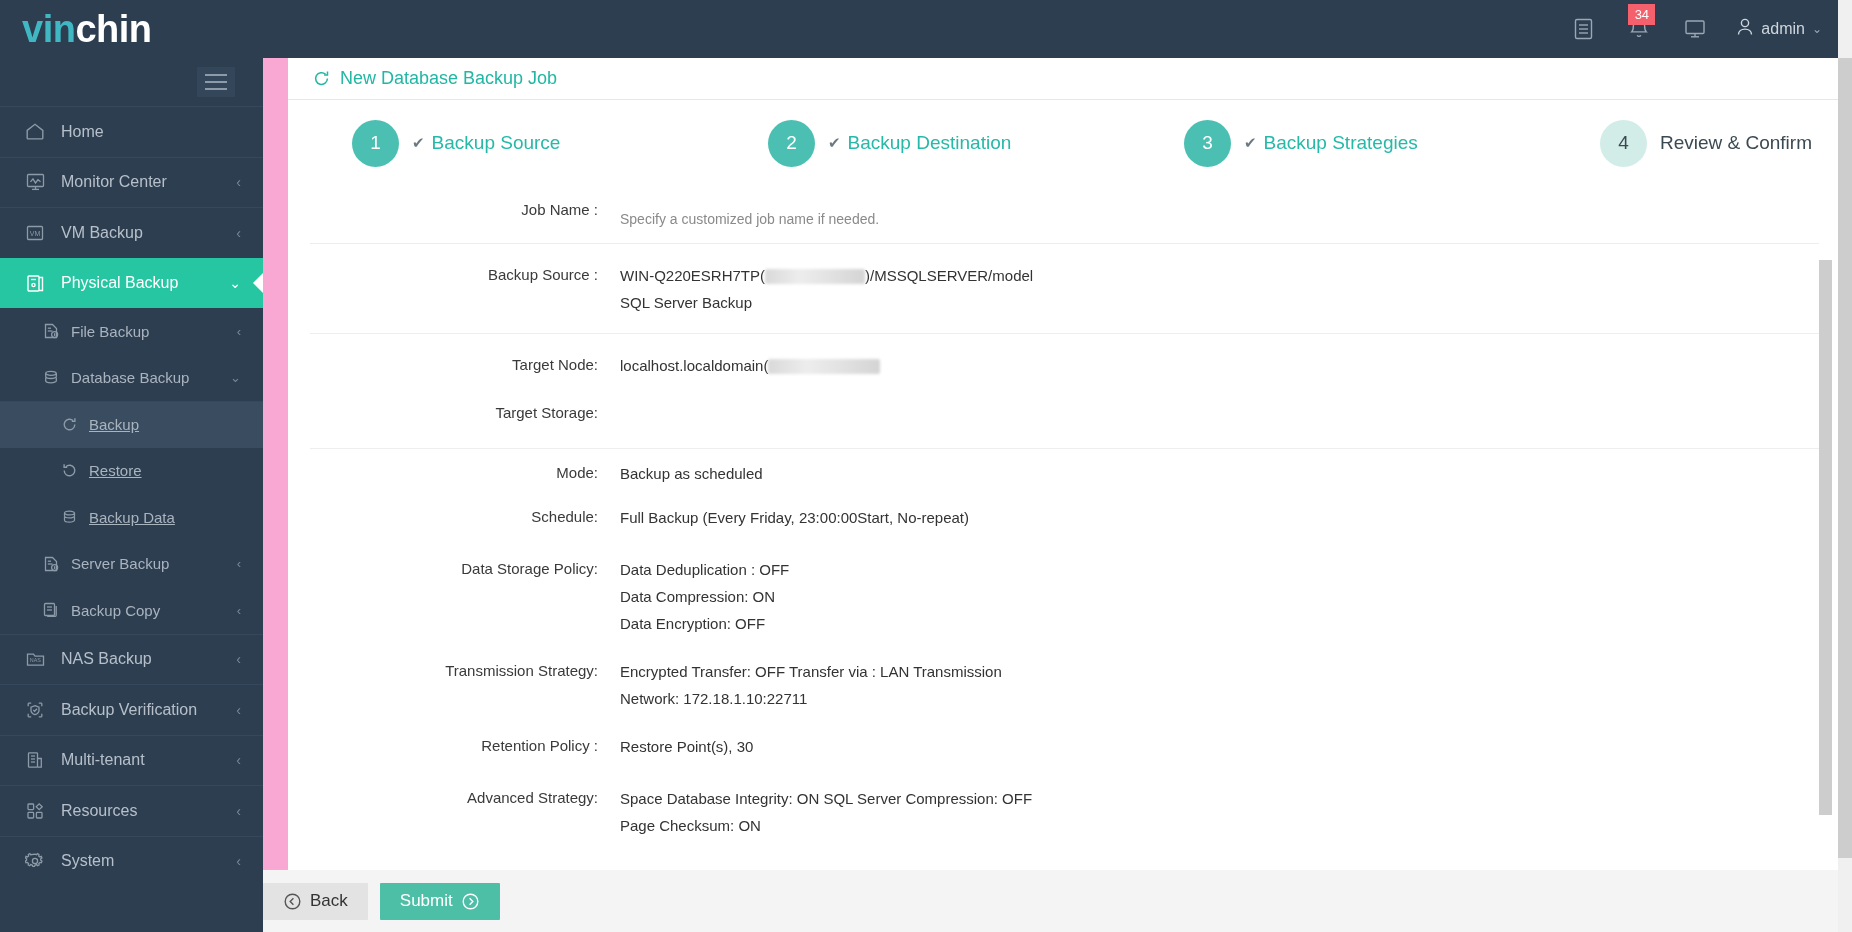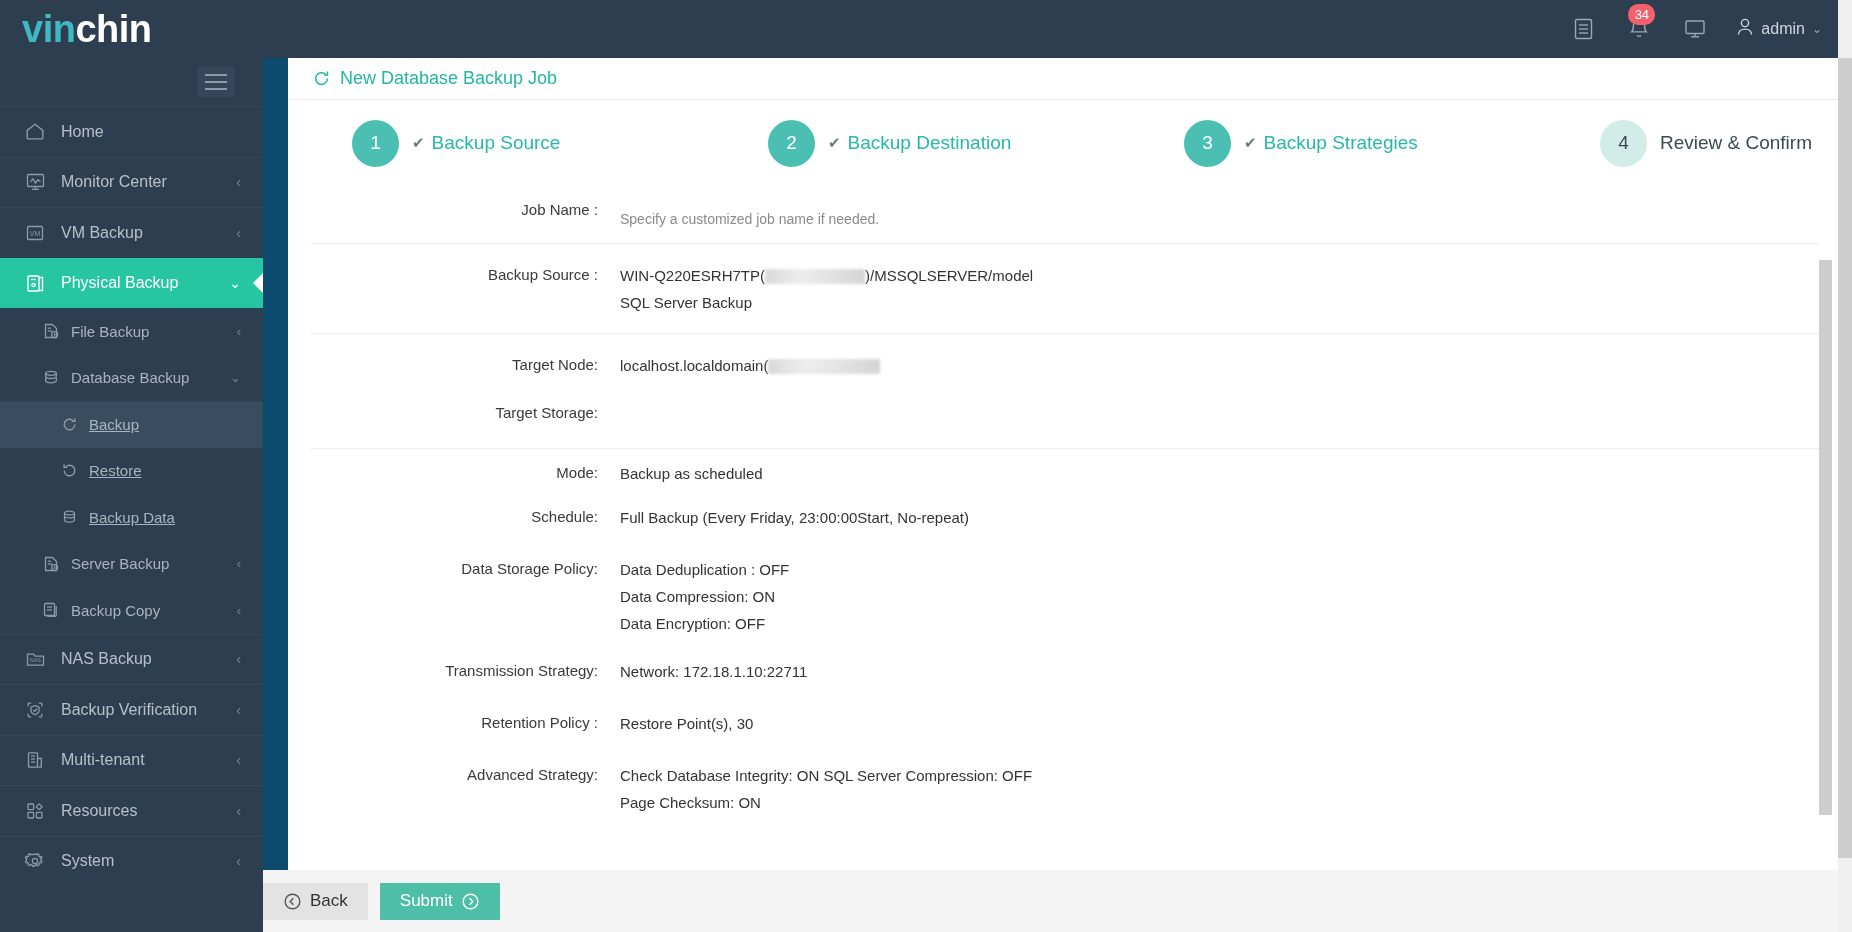"34" .badge { border-radius: 10px -> 0 }
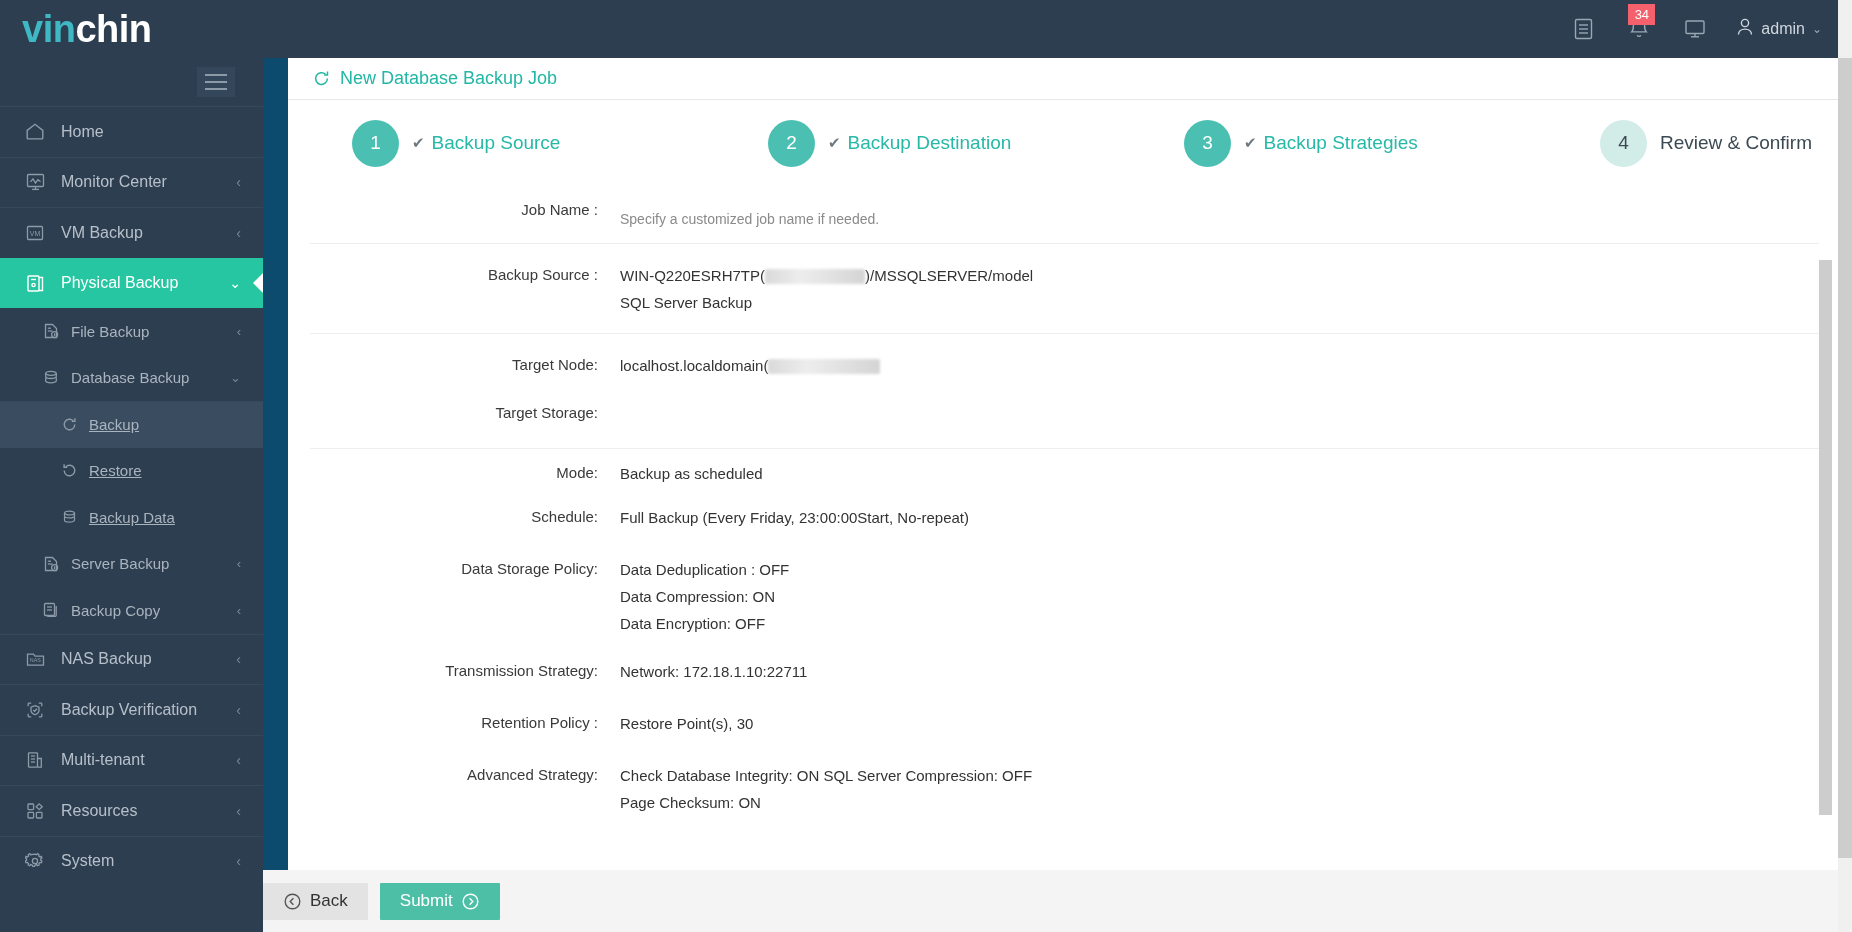"New Database Backup Job" .content { background: #0c4a6e -> #f9a8d4 }
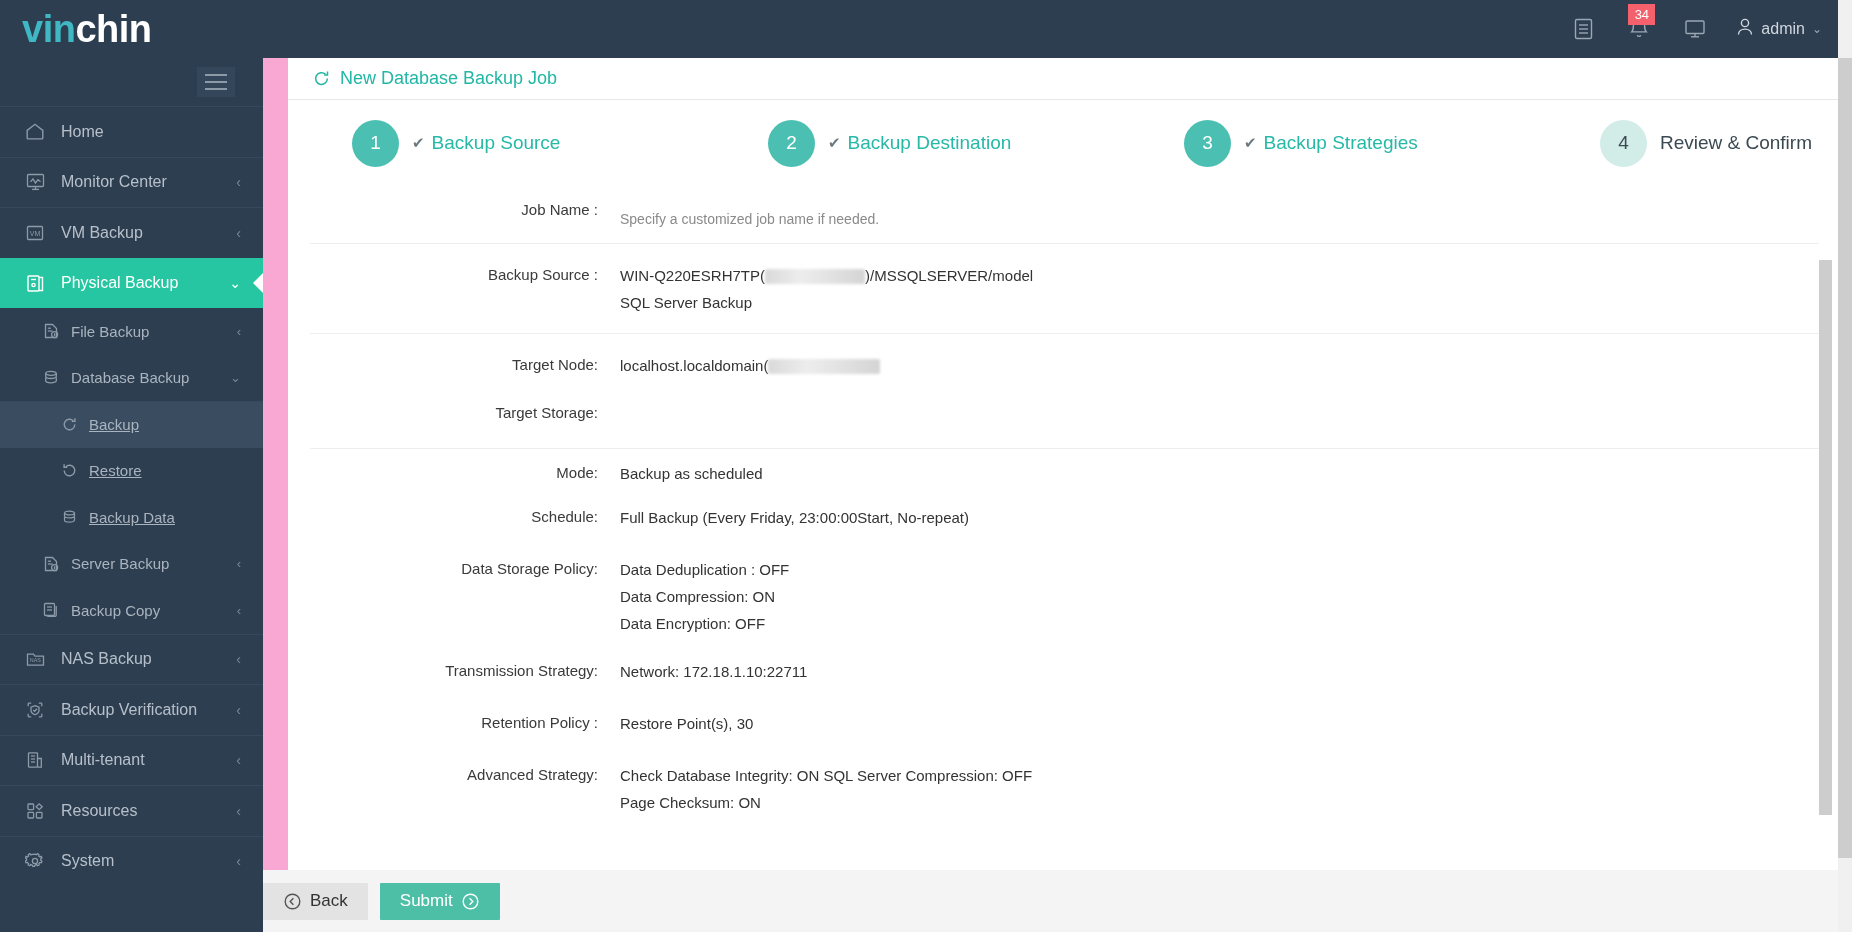"Encrypted Transfer: OFF Transfer via" div { html: none -> <div>Encrypted Transfer: OFF Transfer via : LAN Transmission</div> }
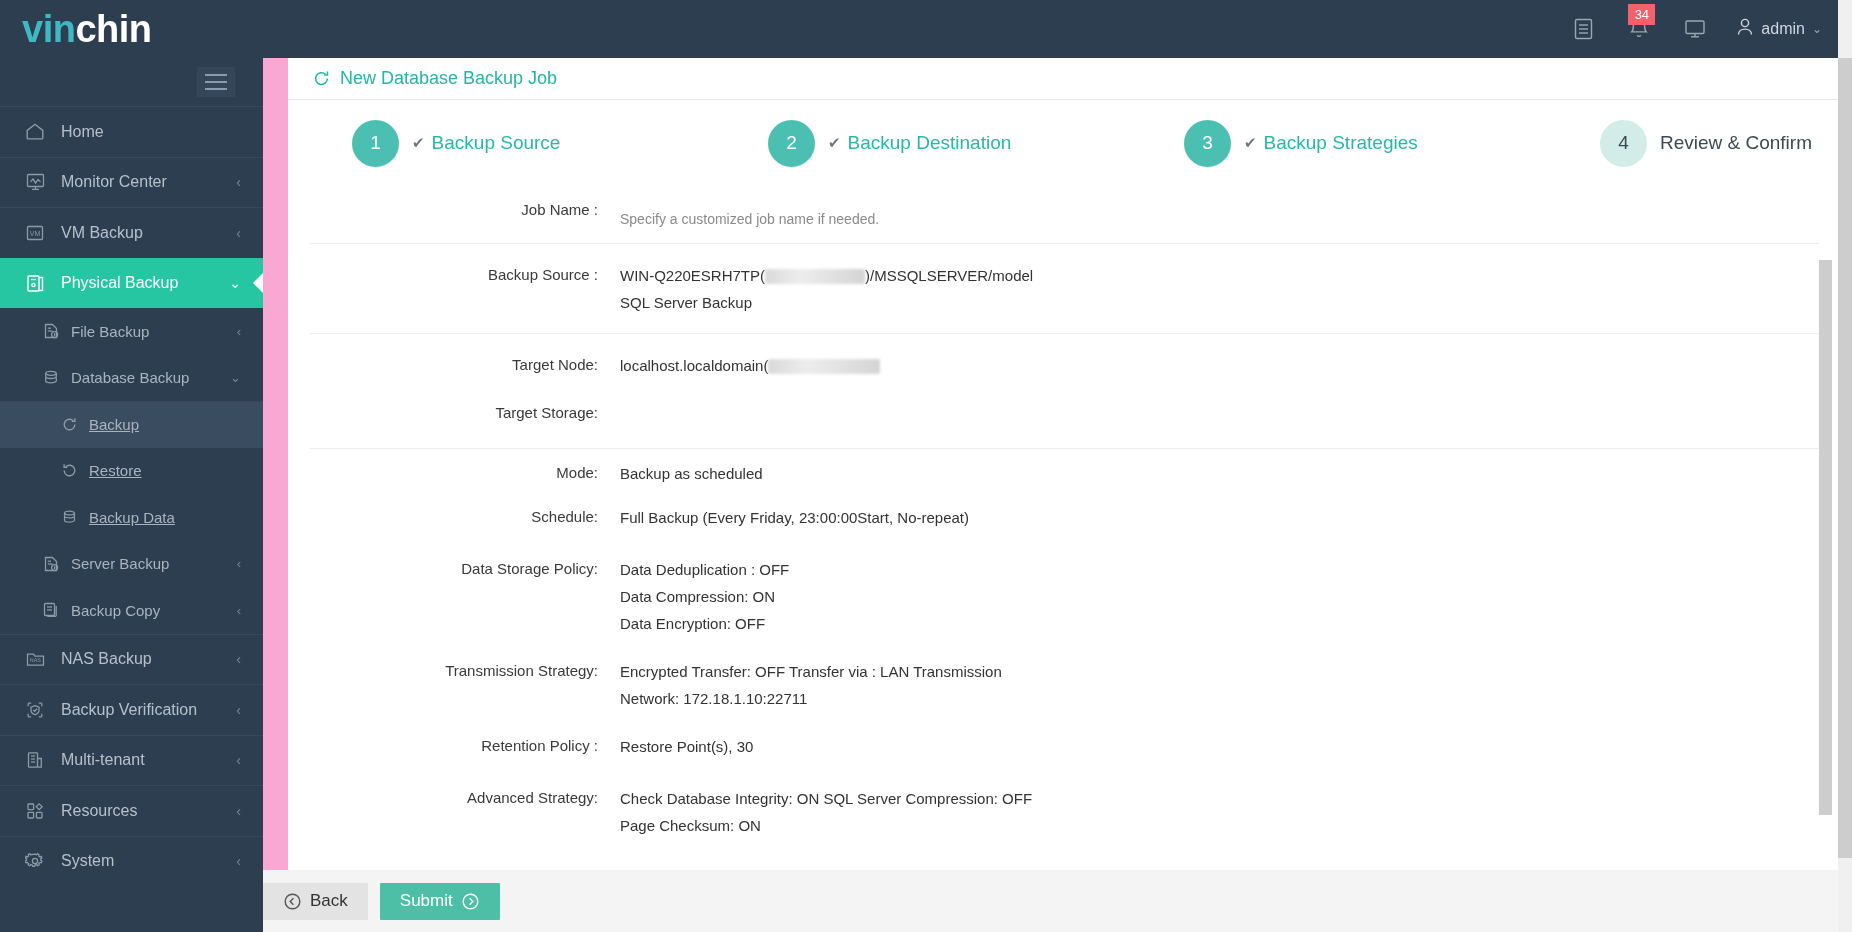"Check Database Integrity: ON SQL" div { text: Check -> Space }
